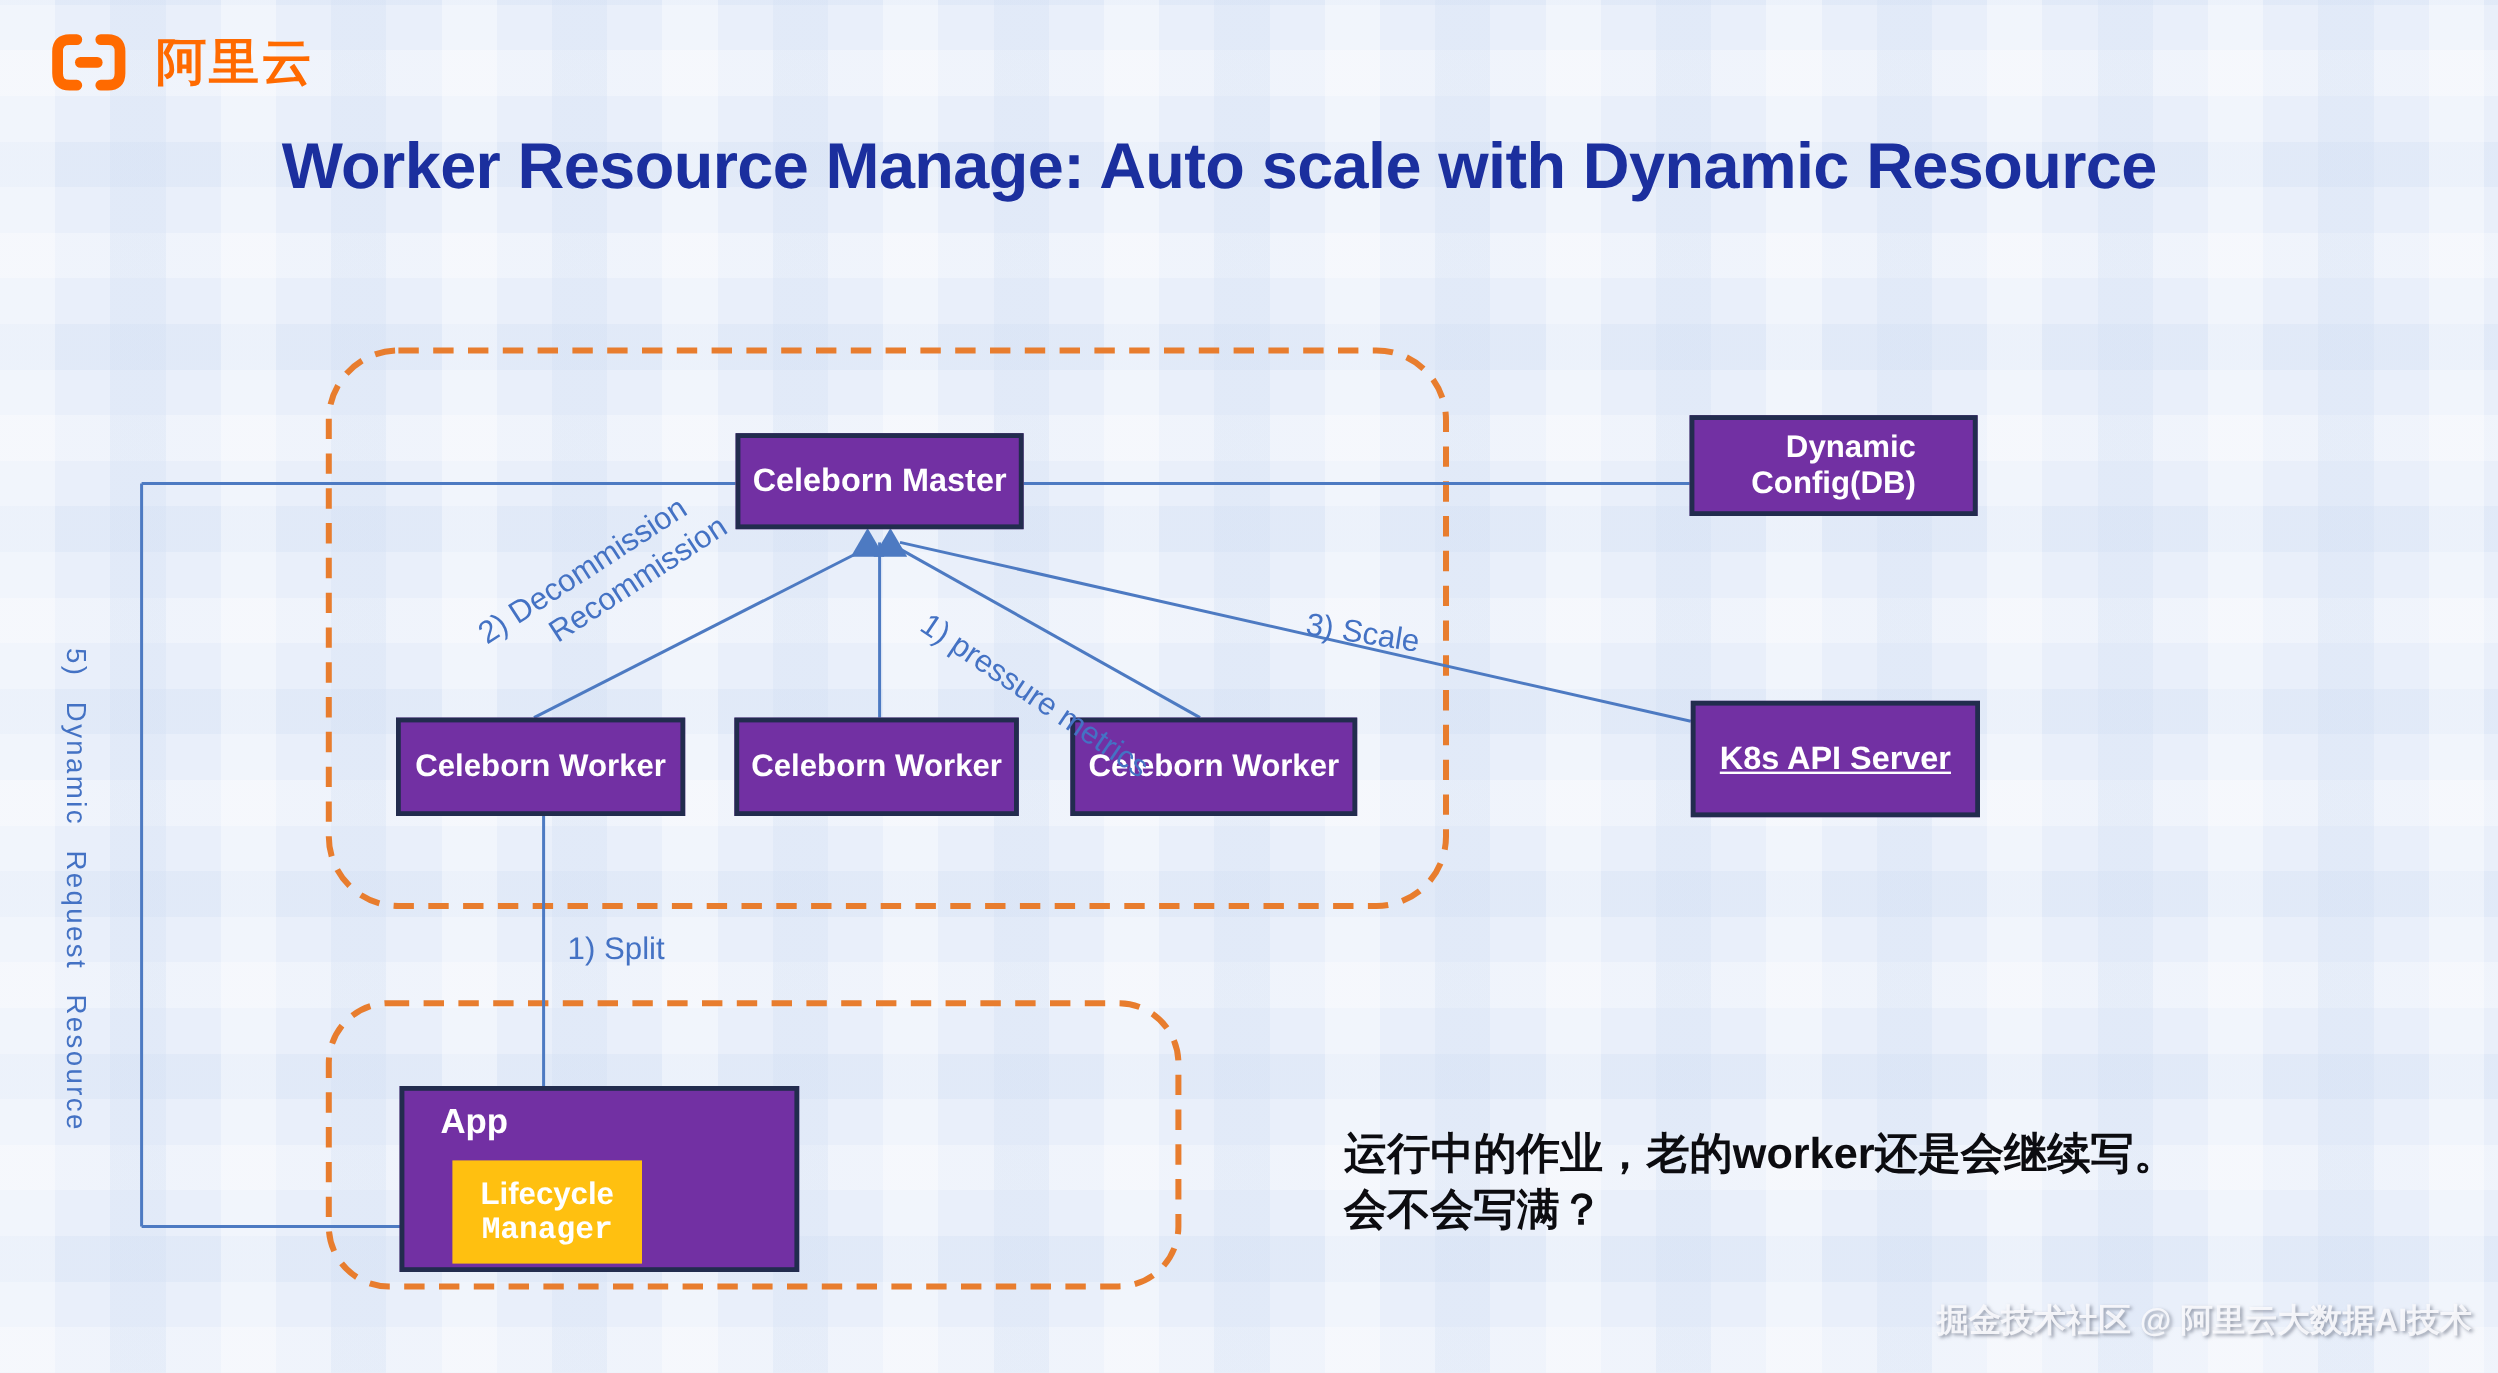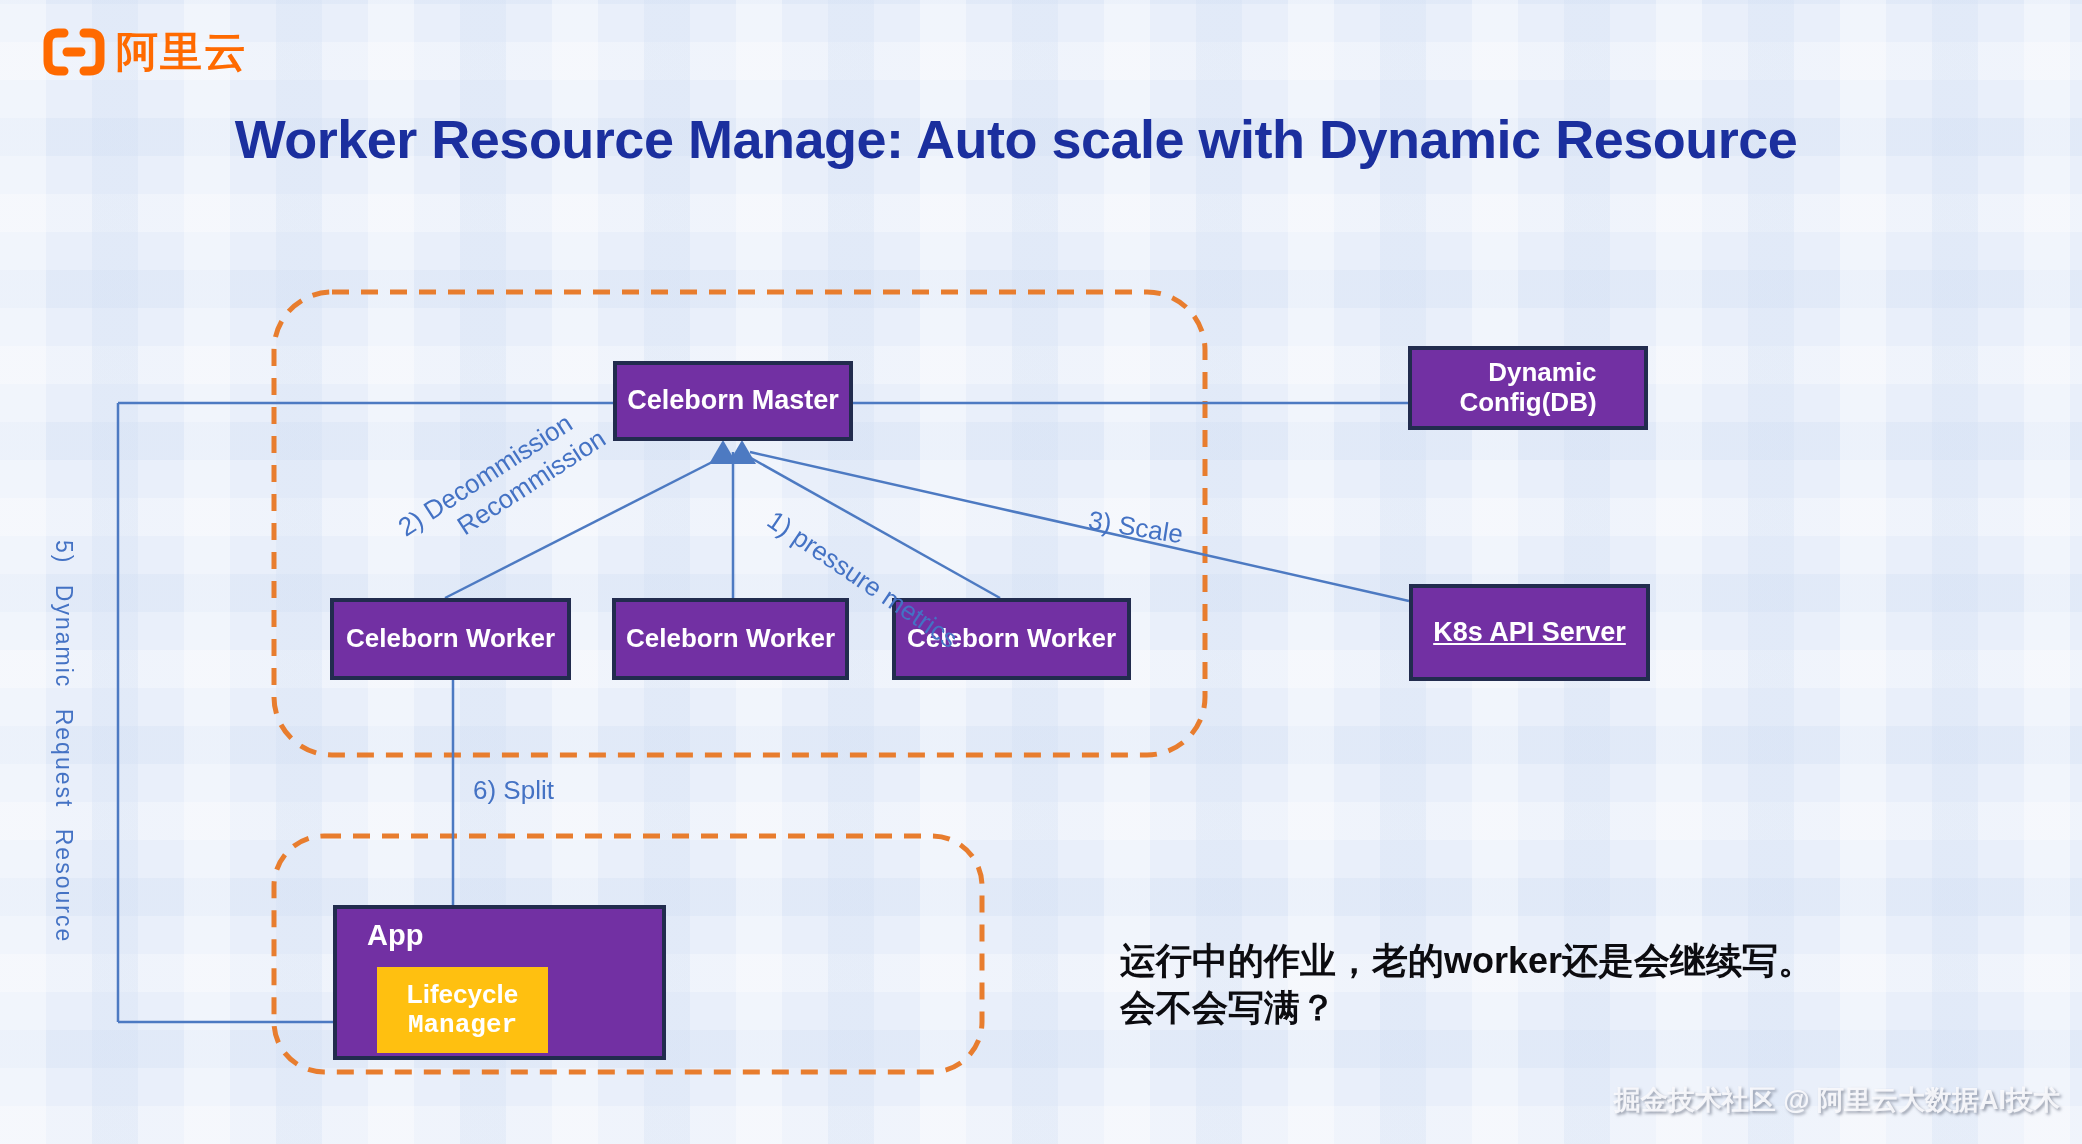"阿里云" #logo { gap: 10px -> 24px }
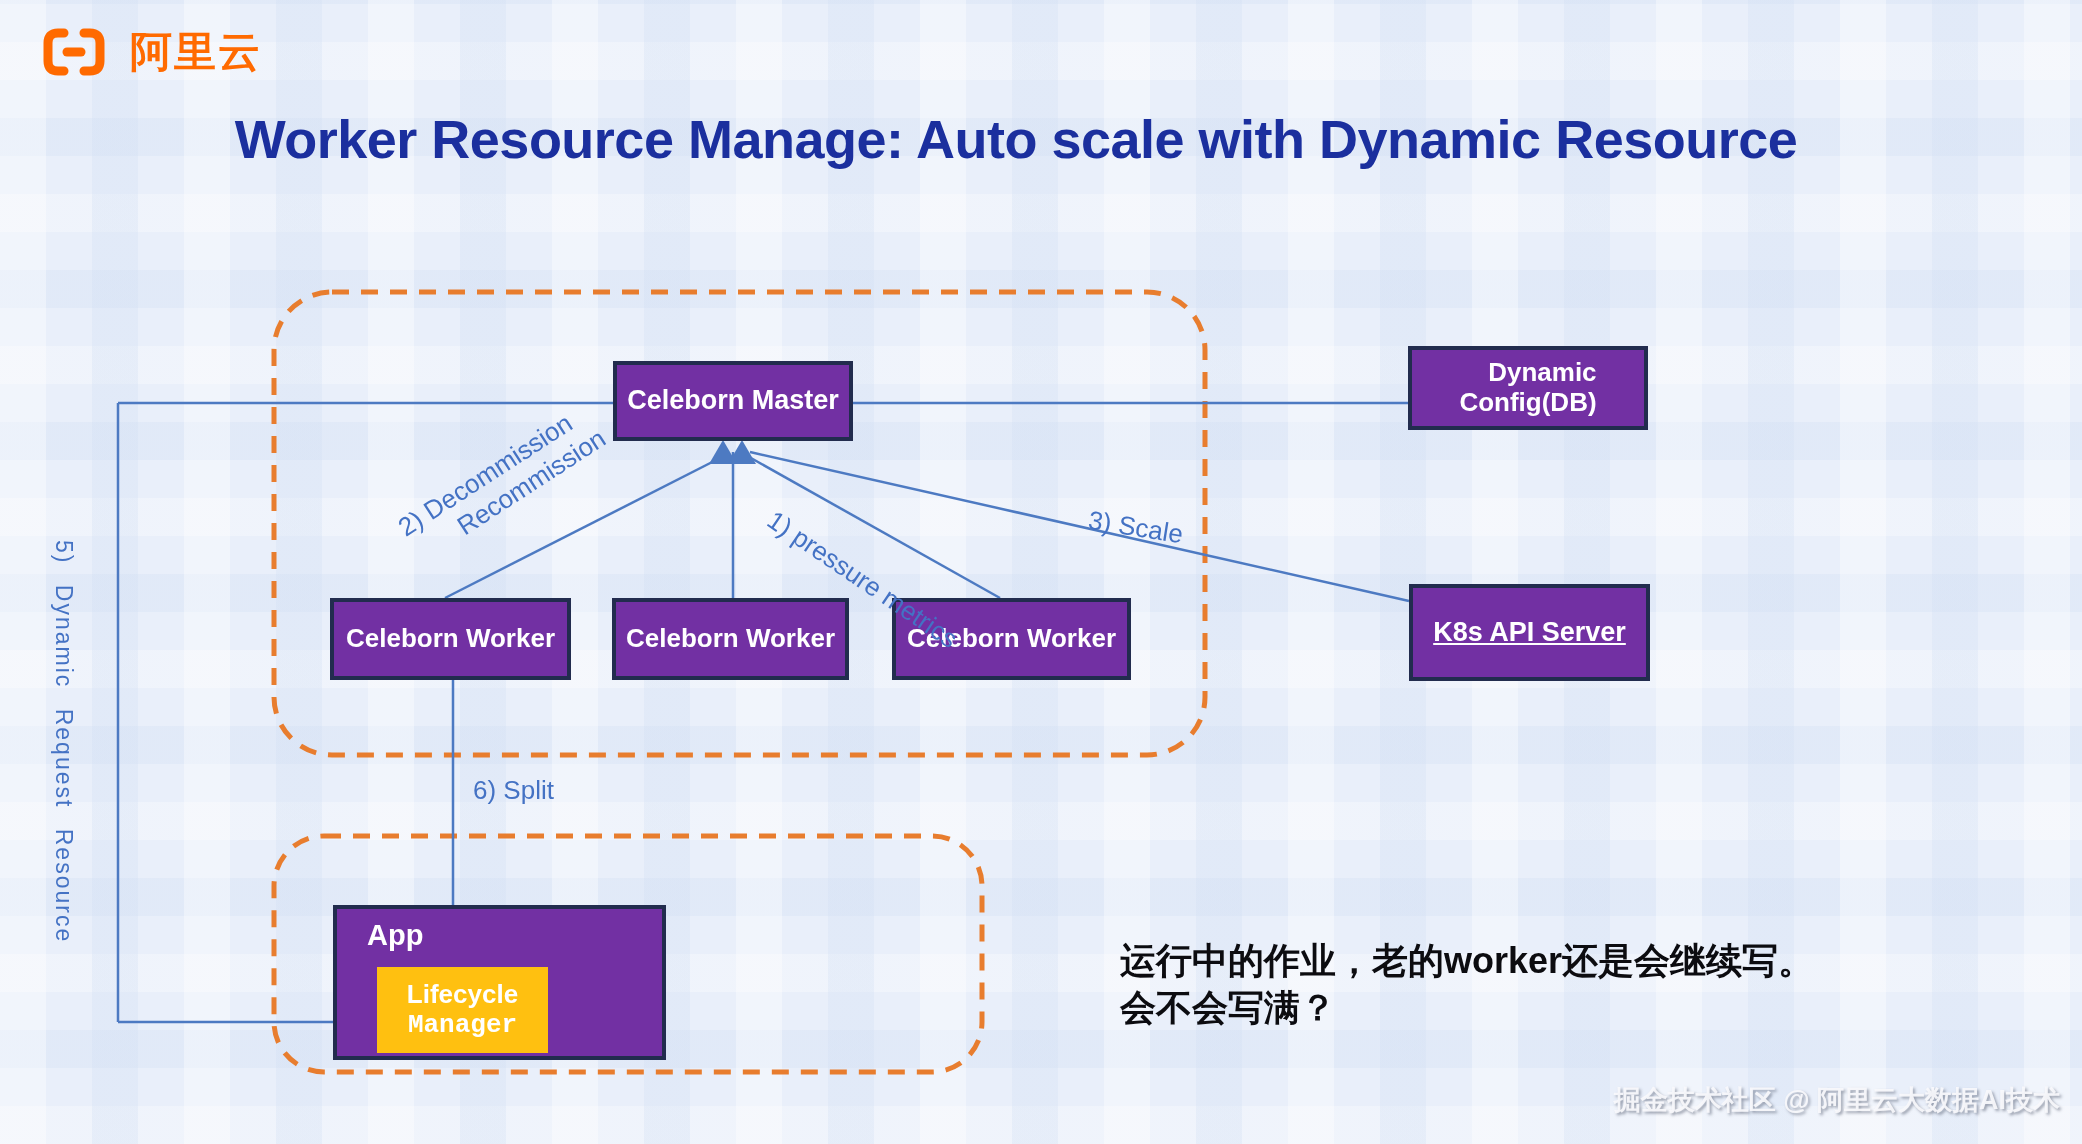"6) Split" div.edge-label { text: 6 -> 1 }
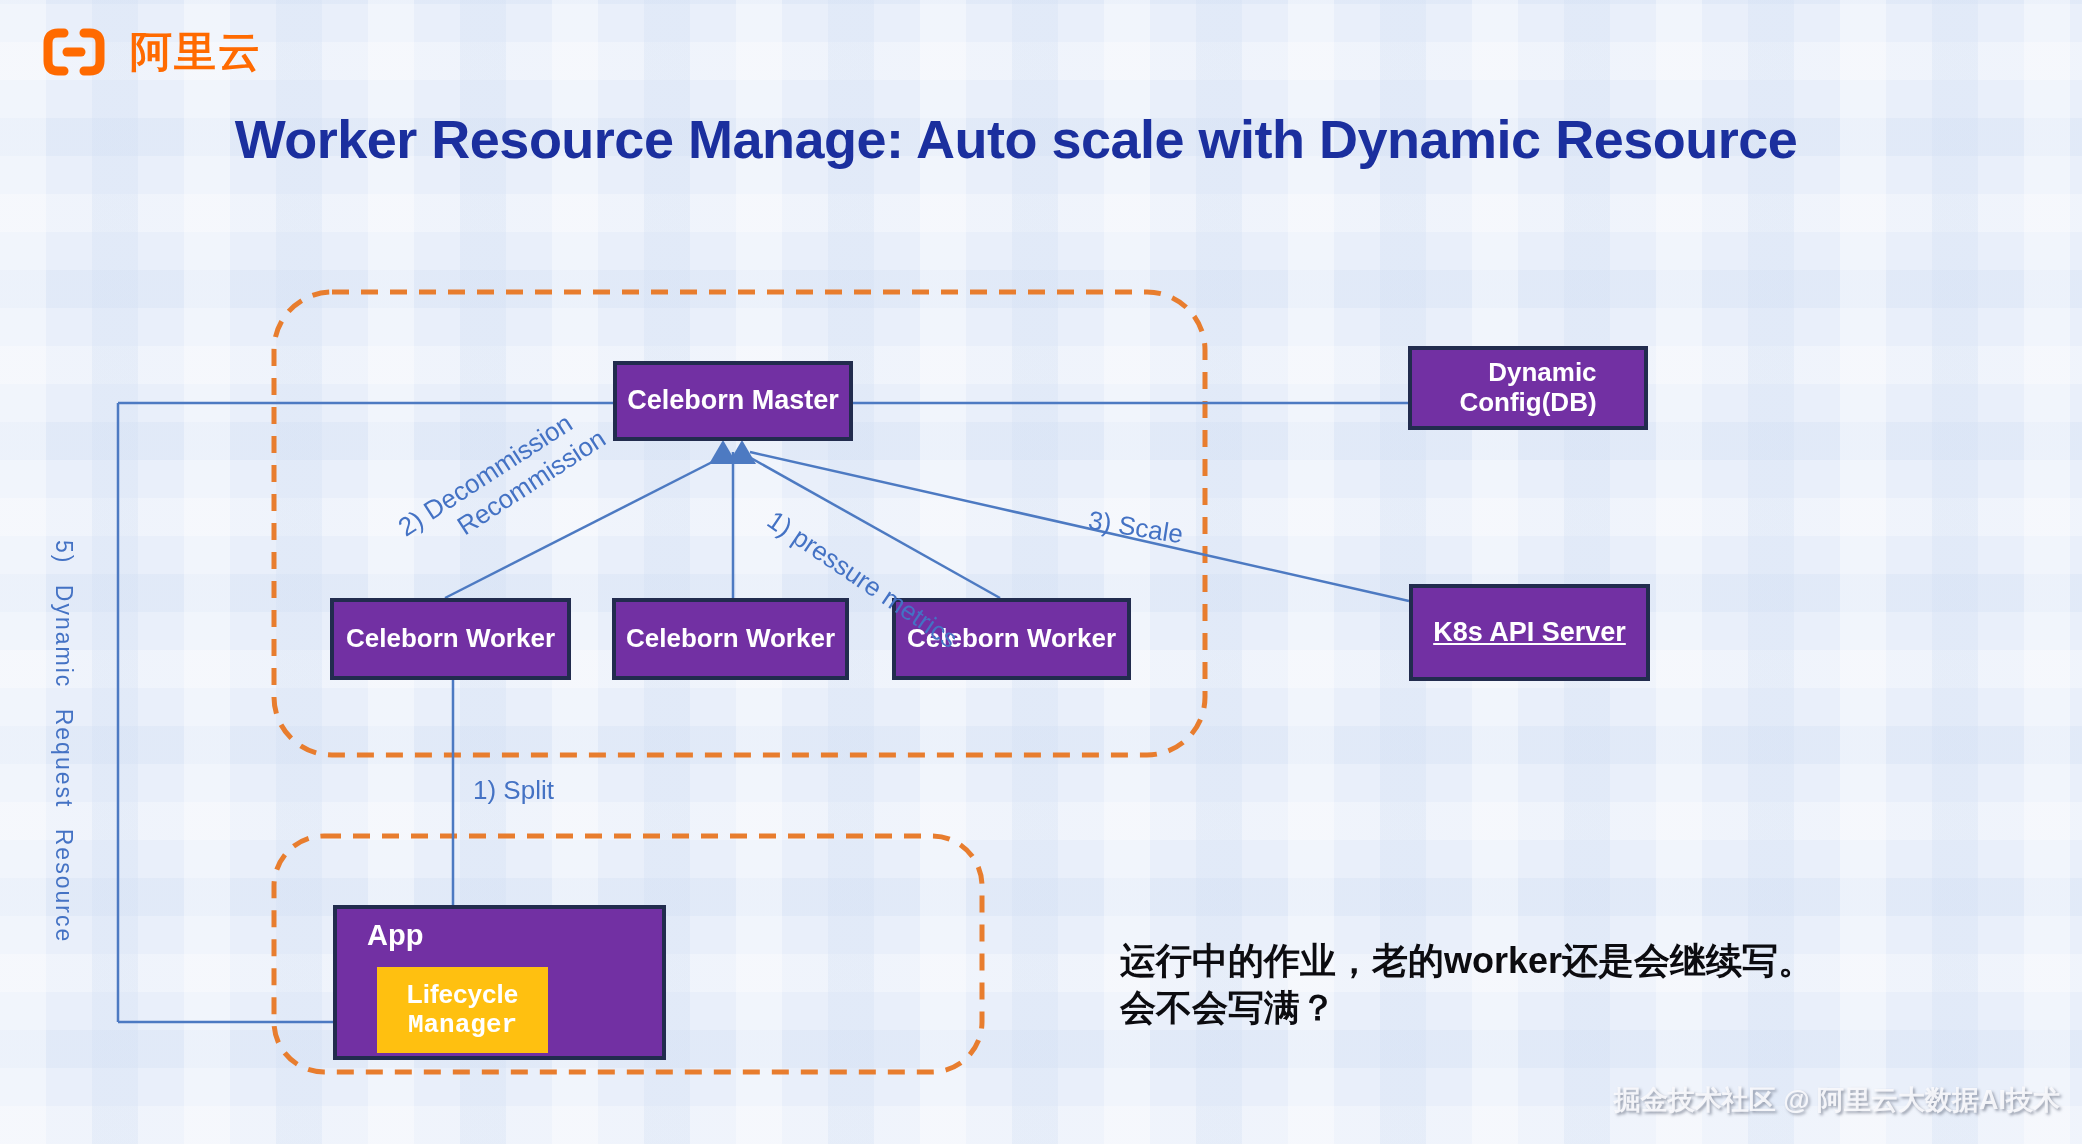"Lifecycle" #lifecycle-box { width: 171px -> 158px }
